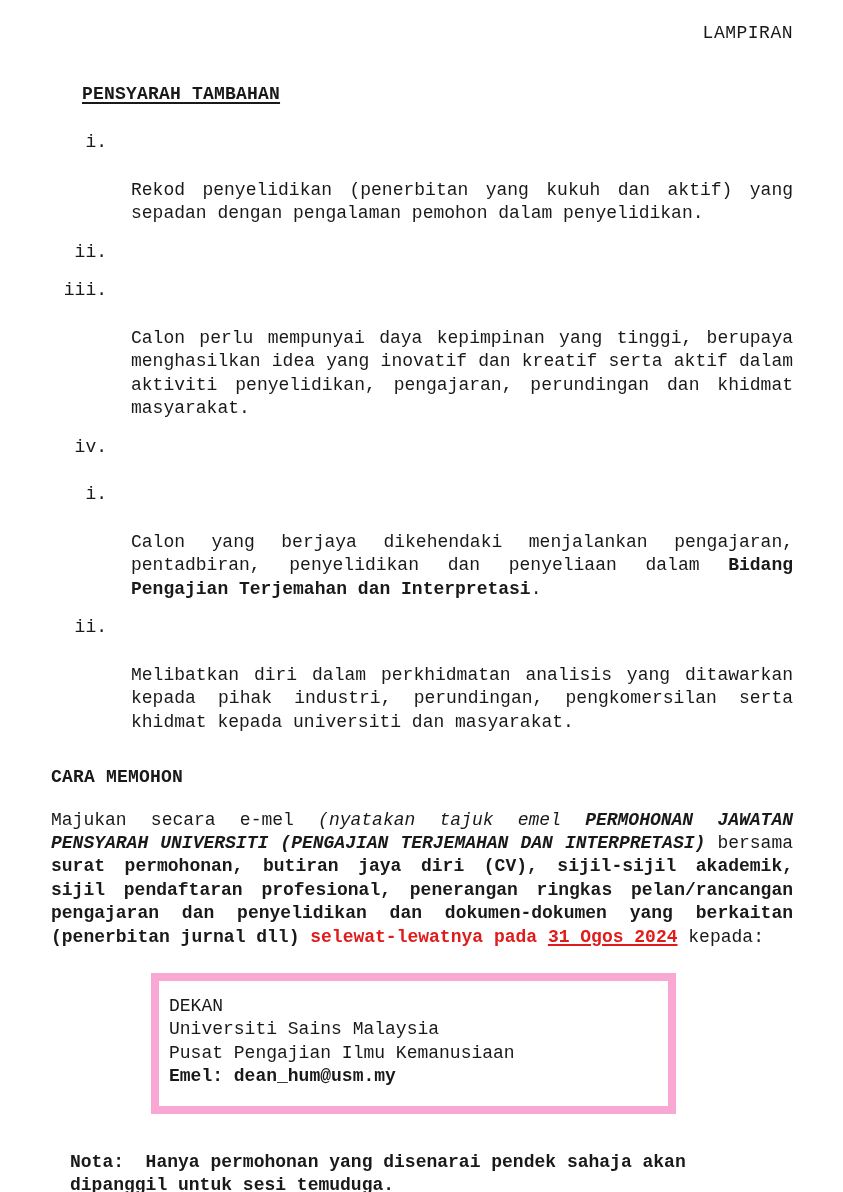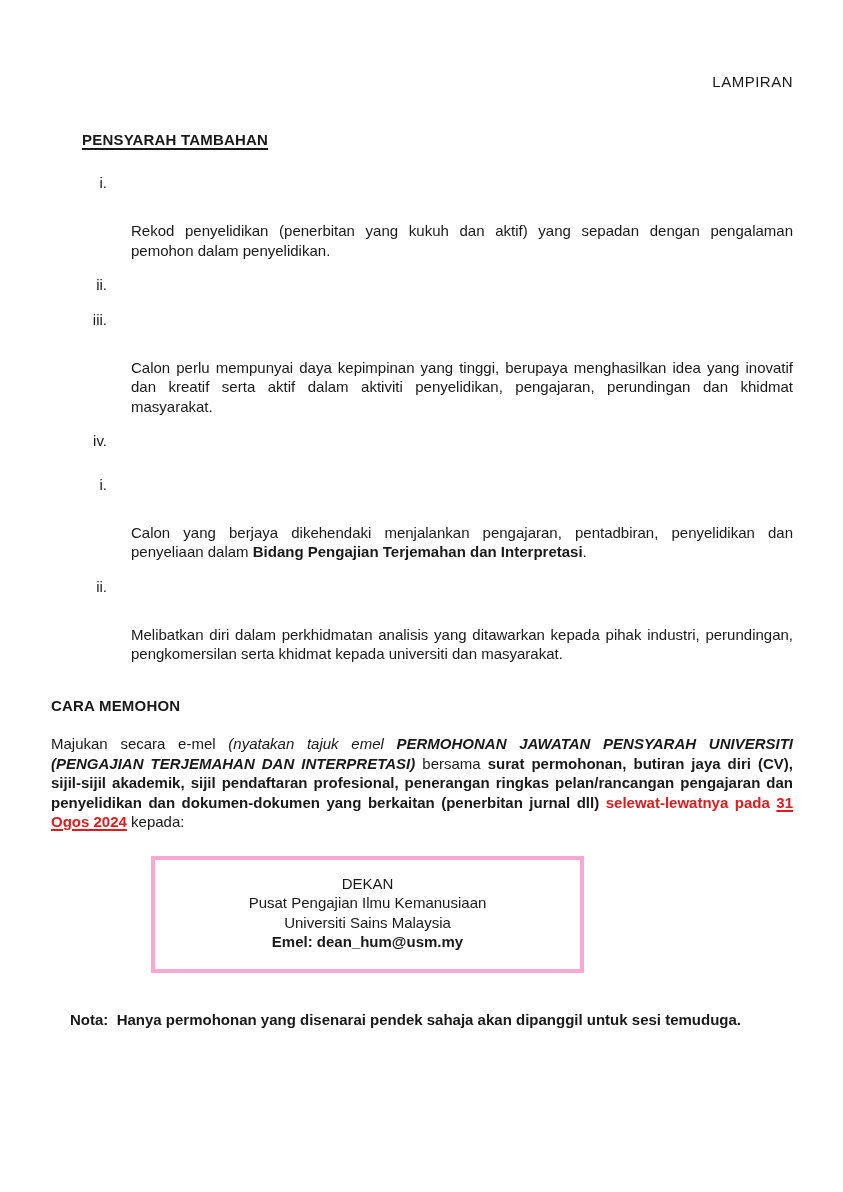"LAMPIRAN" .page { font-family: Liberation Sans, sans-serif -> Liberation Mono, monospace; font-size: 15px -> 18px; padding: 72px 50px 0 51px -> 22px 50px 0 51px }
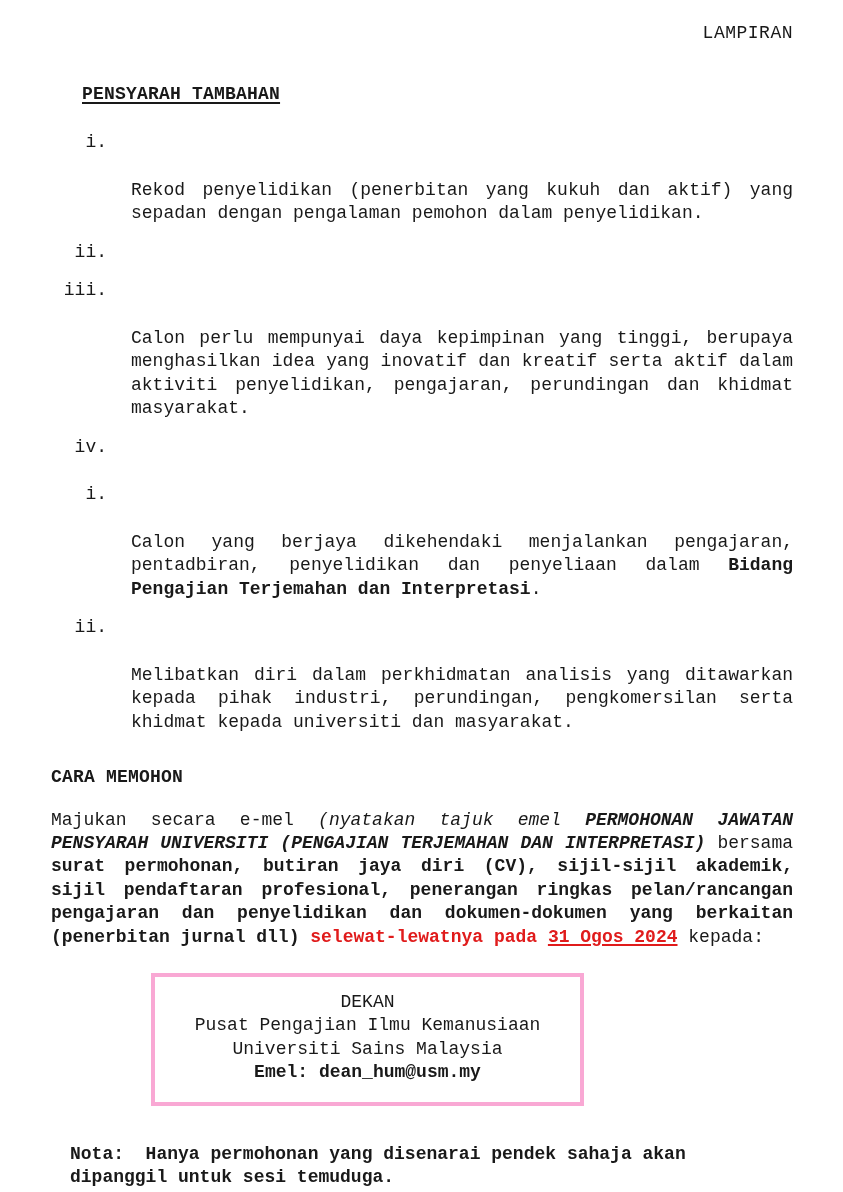"DEKAN" .addr-box { border: 4px solid #f9a8d4 -> 8px solid #f9a8d4; text-align: center -> none; width: 433px -> 525px }
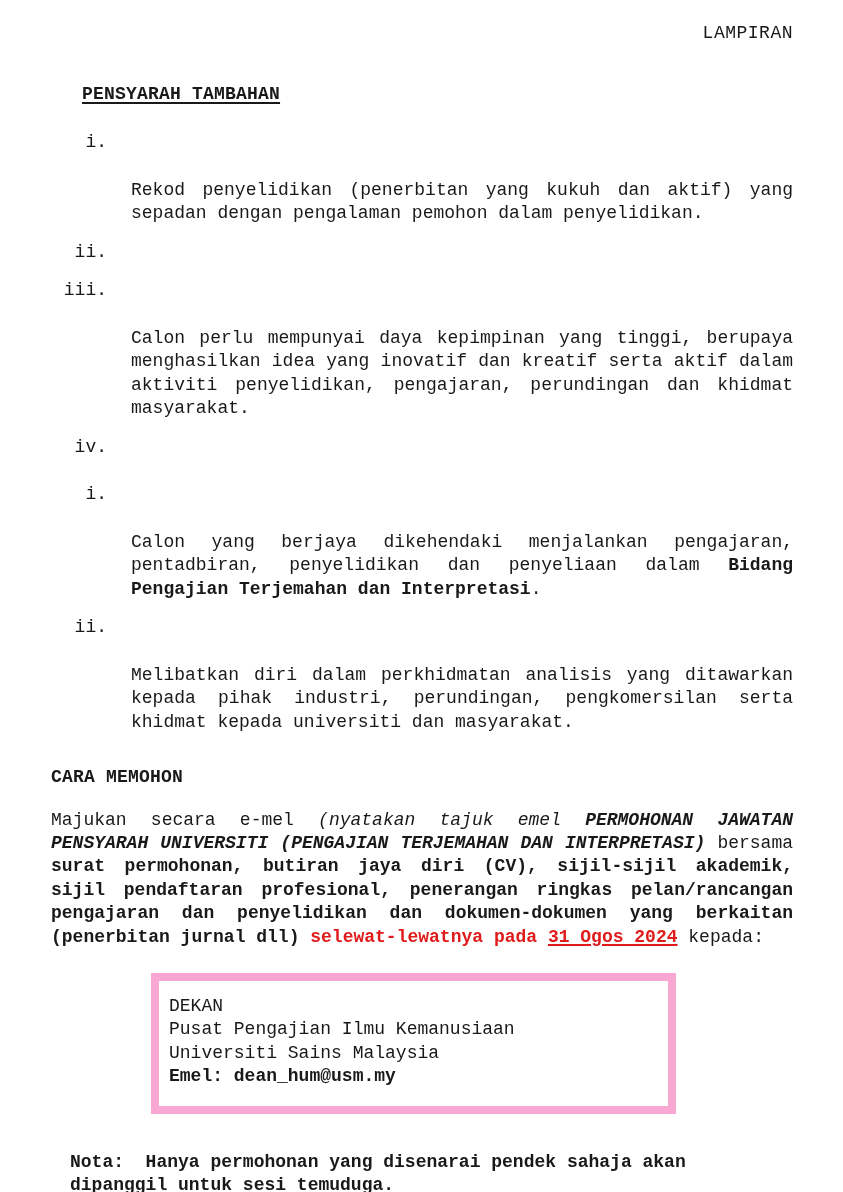"Pusat Pengajian Ilmu Kemanusiaan" div { order: before "Universiti Sains Malaysia" -> after "Universiti Sains Malaysia" }
